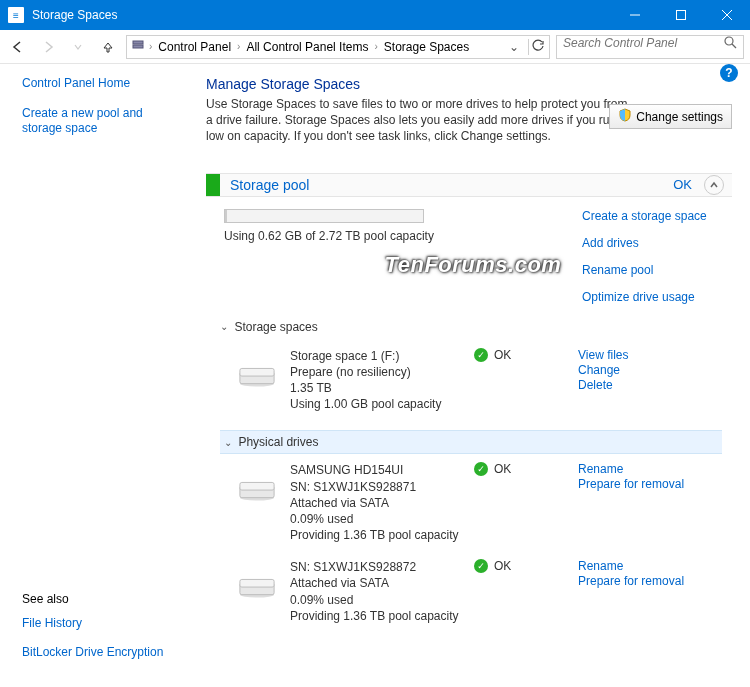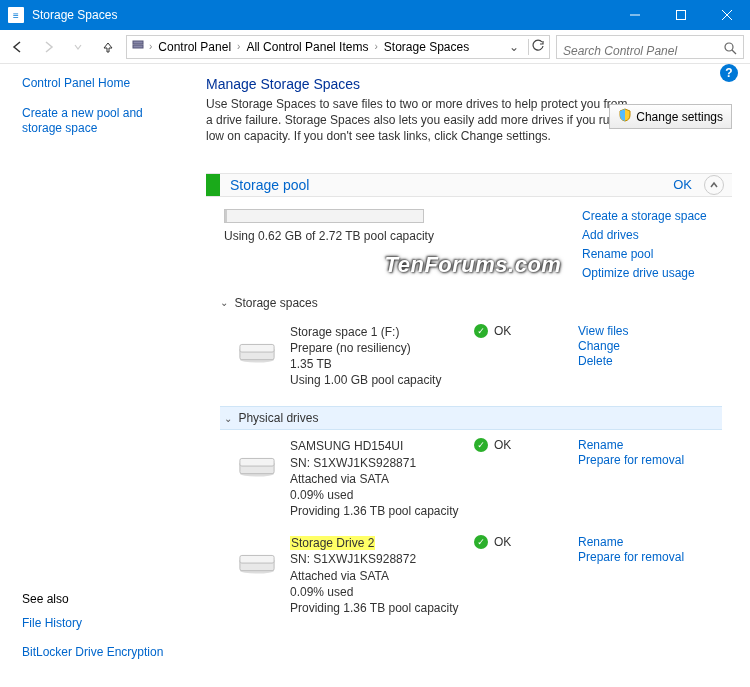"Search Control Panel" .searchbox { align-items: flex-end -> flex-start }
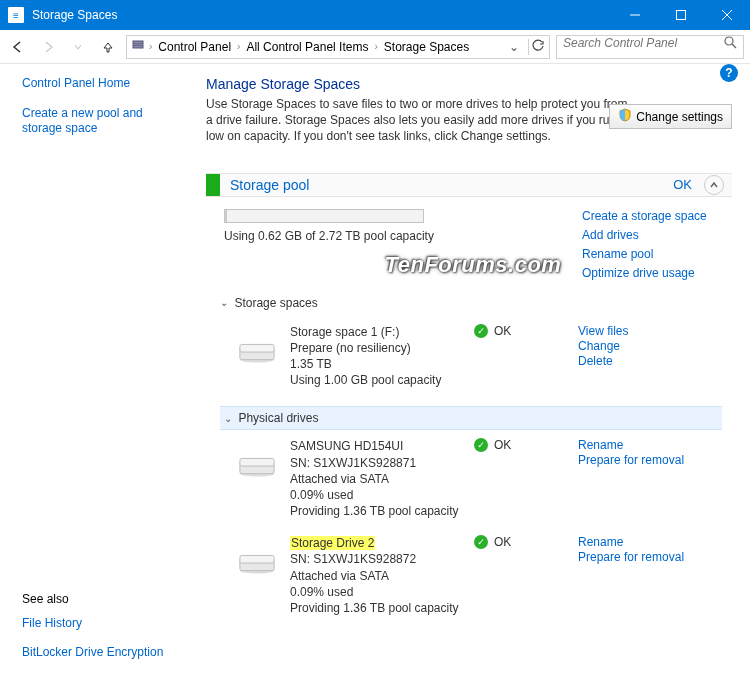"Create a storage space" .pool-links { gap: 5px -> 13px }
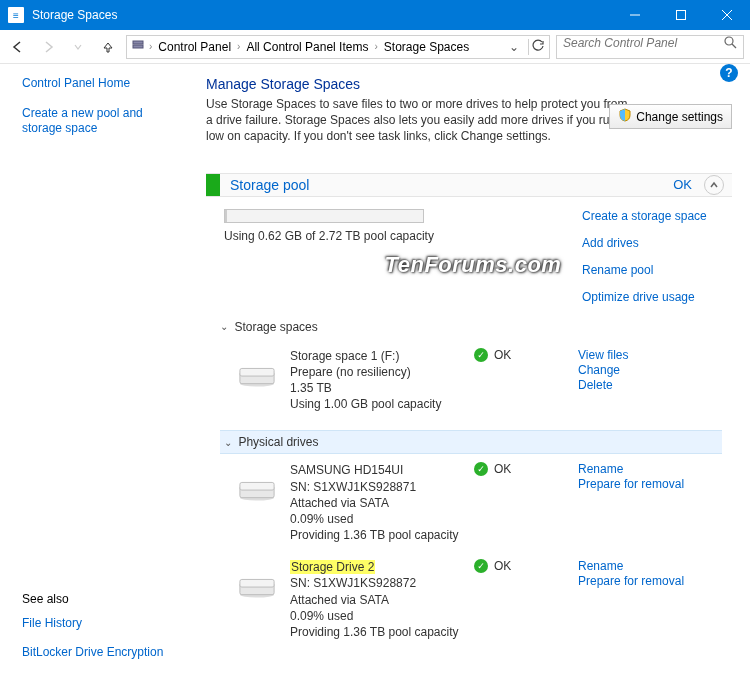"Storage Drive 2" div { html: <div><span>Storage Drive 2</span></div> -> none }
